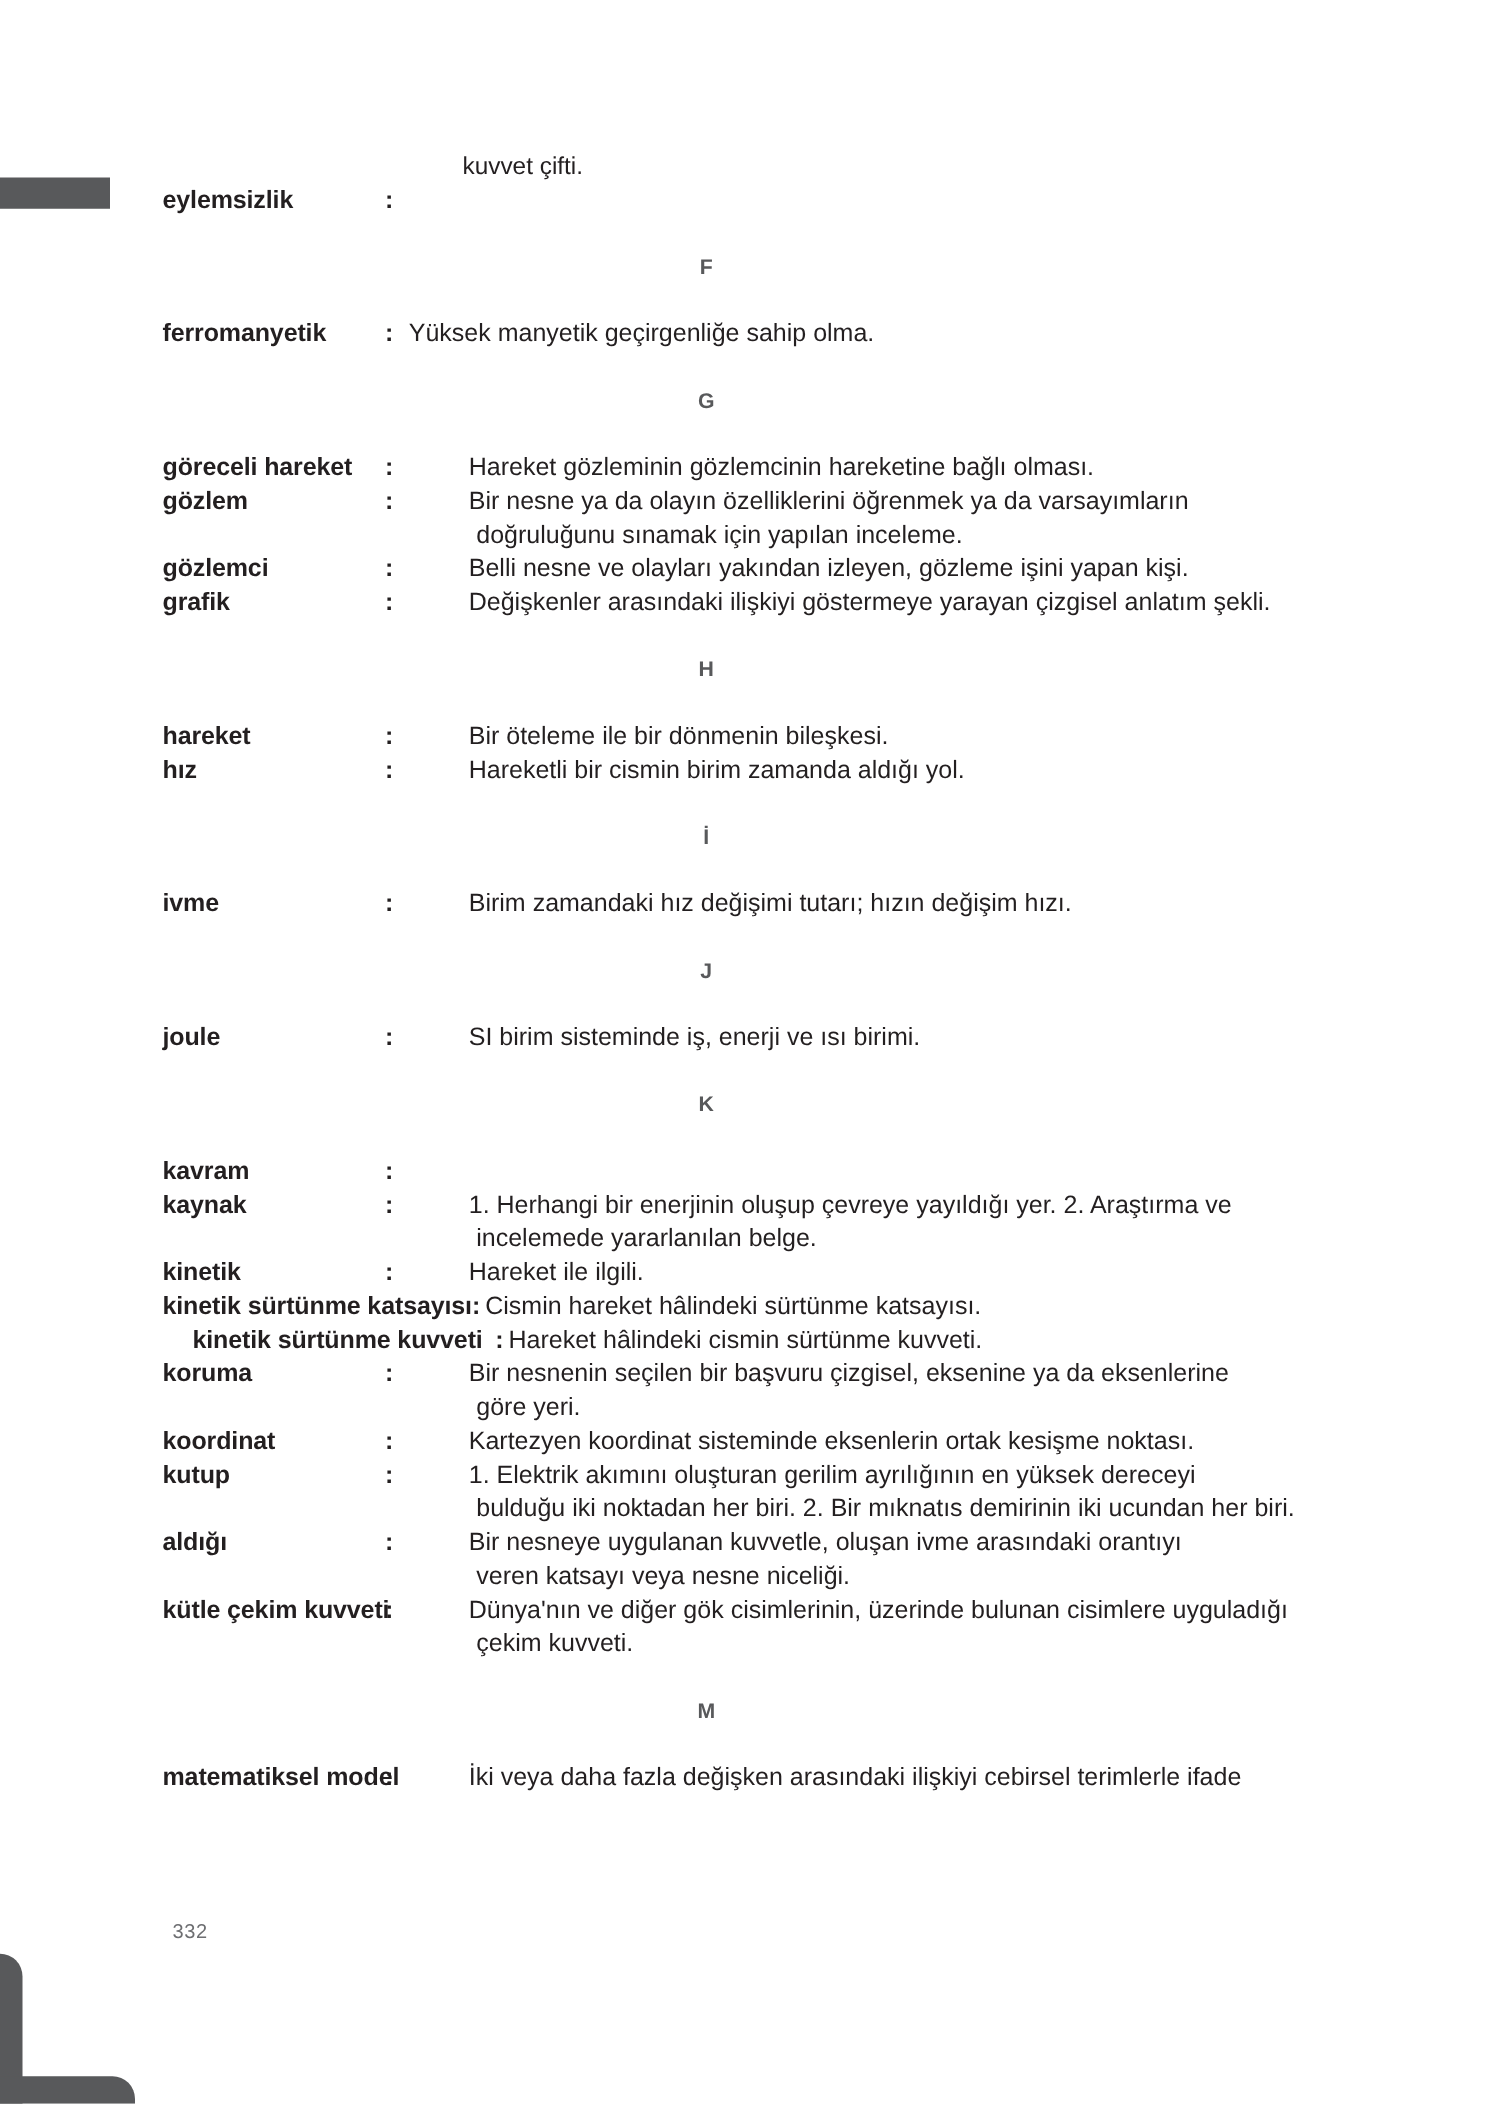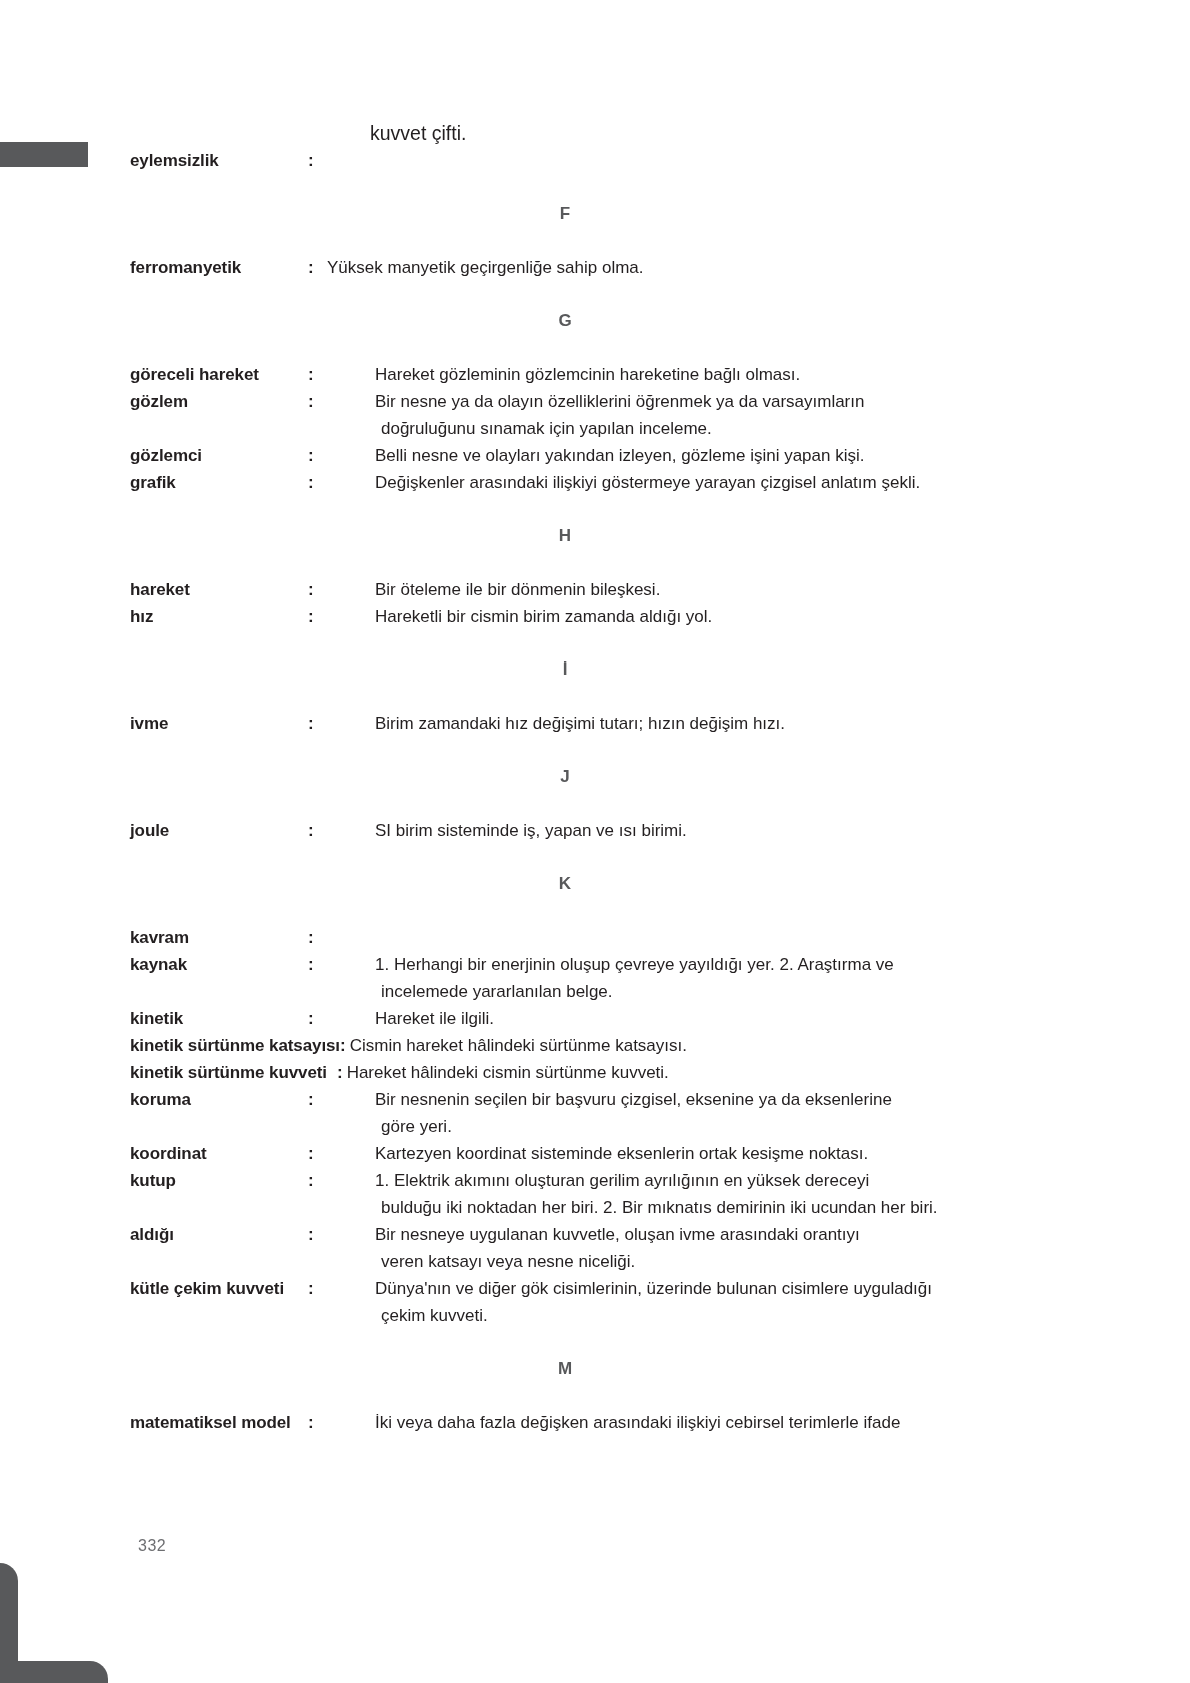"eylemsizlik" .entry { font-size: 17px -> 20px }
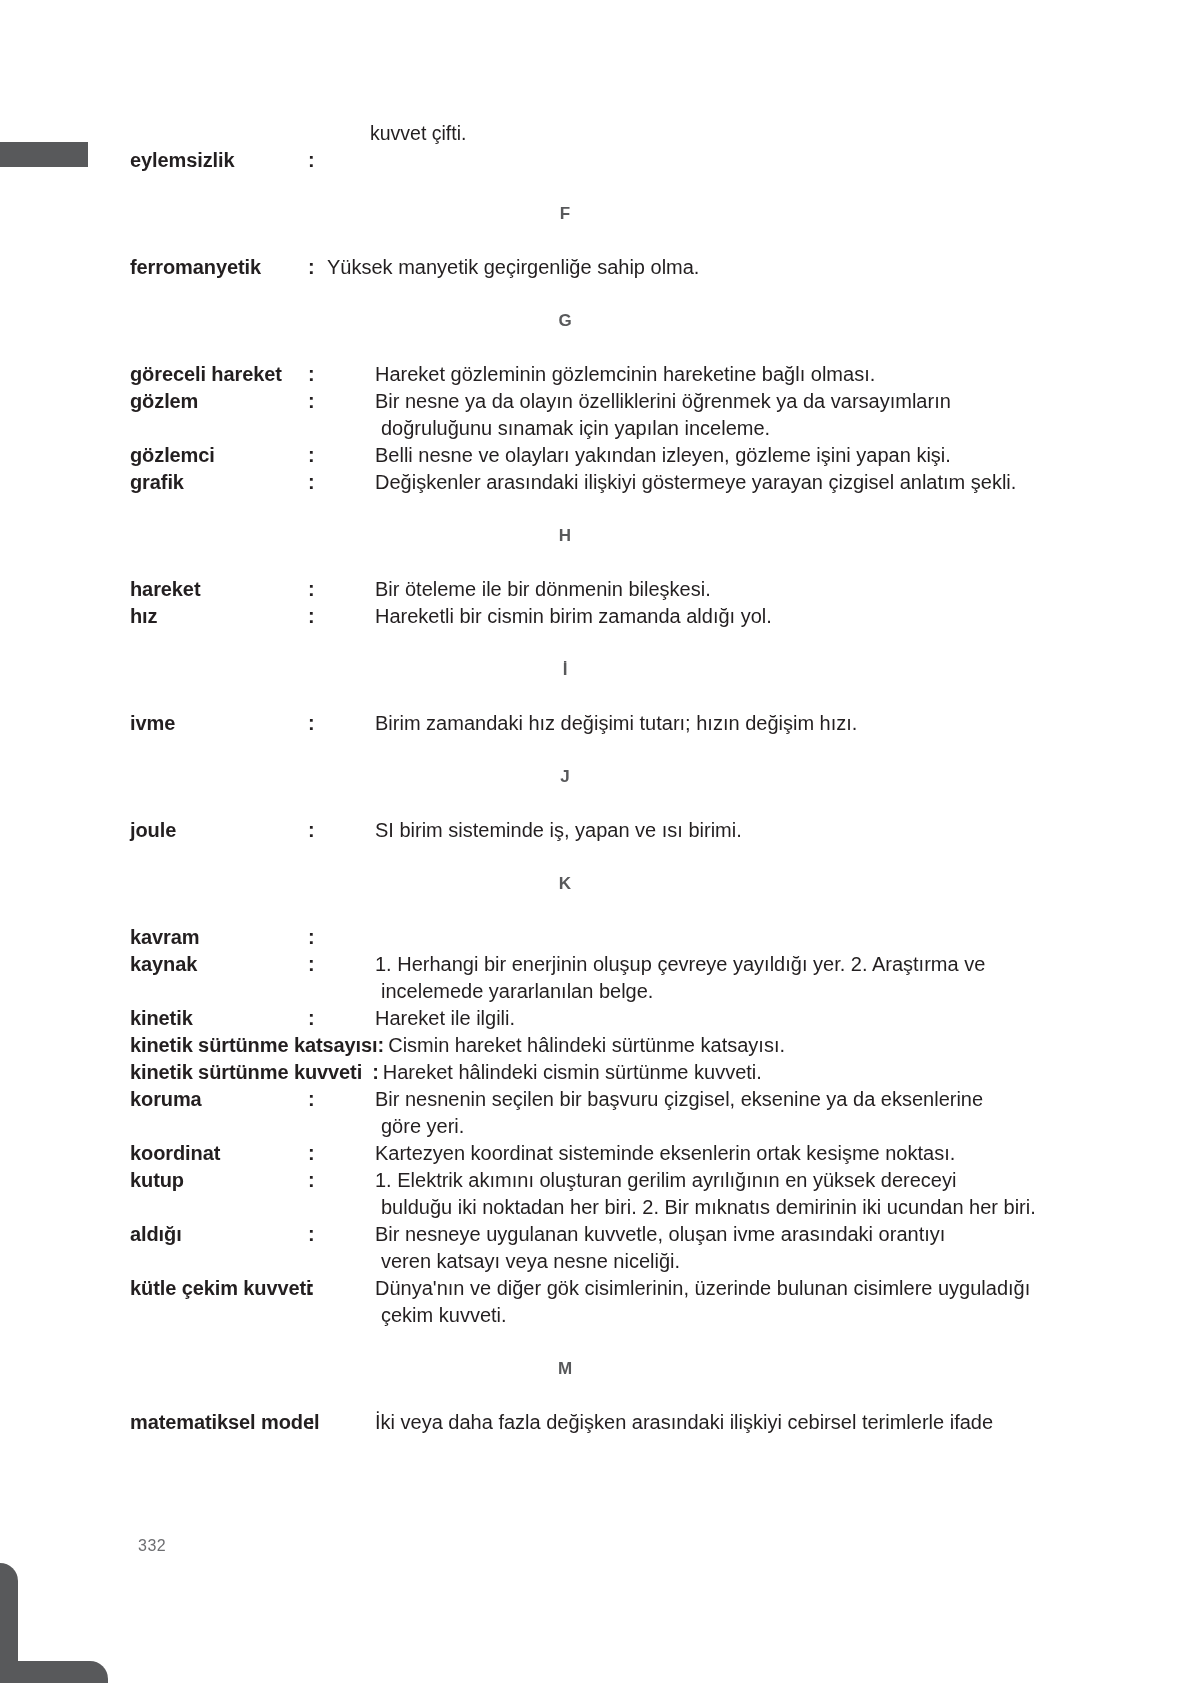"SI birim sisteminde iş, yapan" span { text: yapan -> enerji }
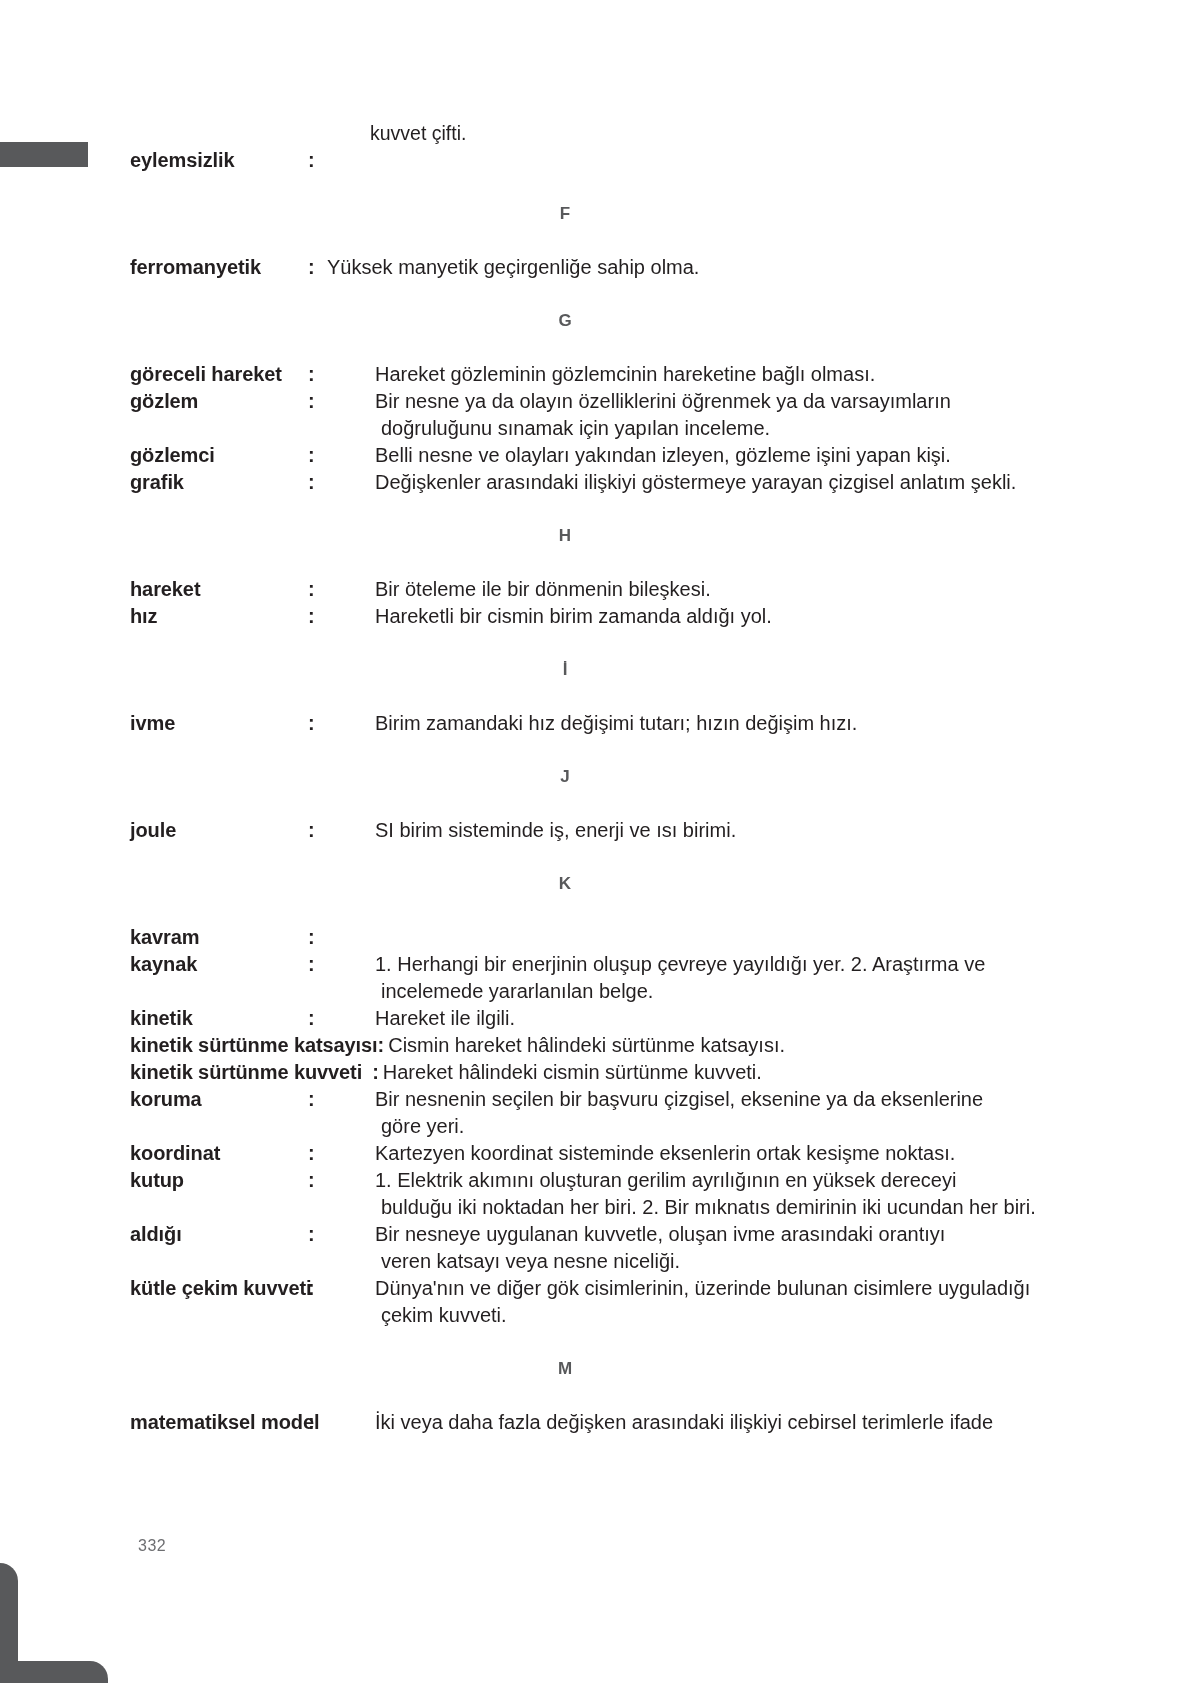"kinetik sürtünme kuvveti" div.term { margin-left: none -> 24px }
